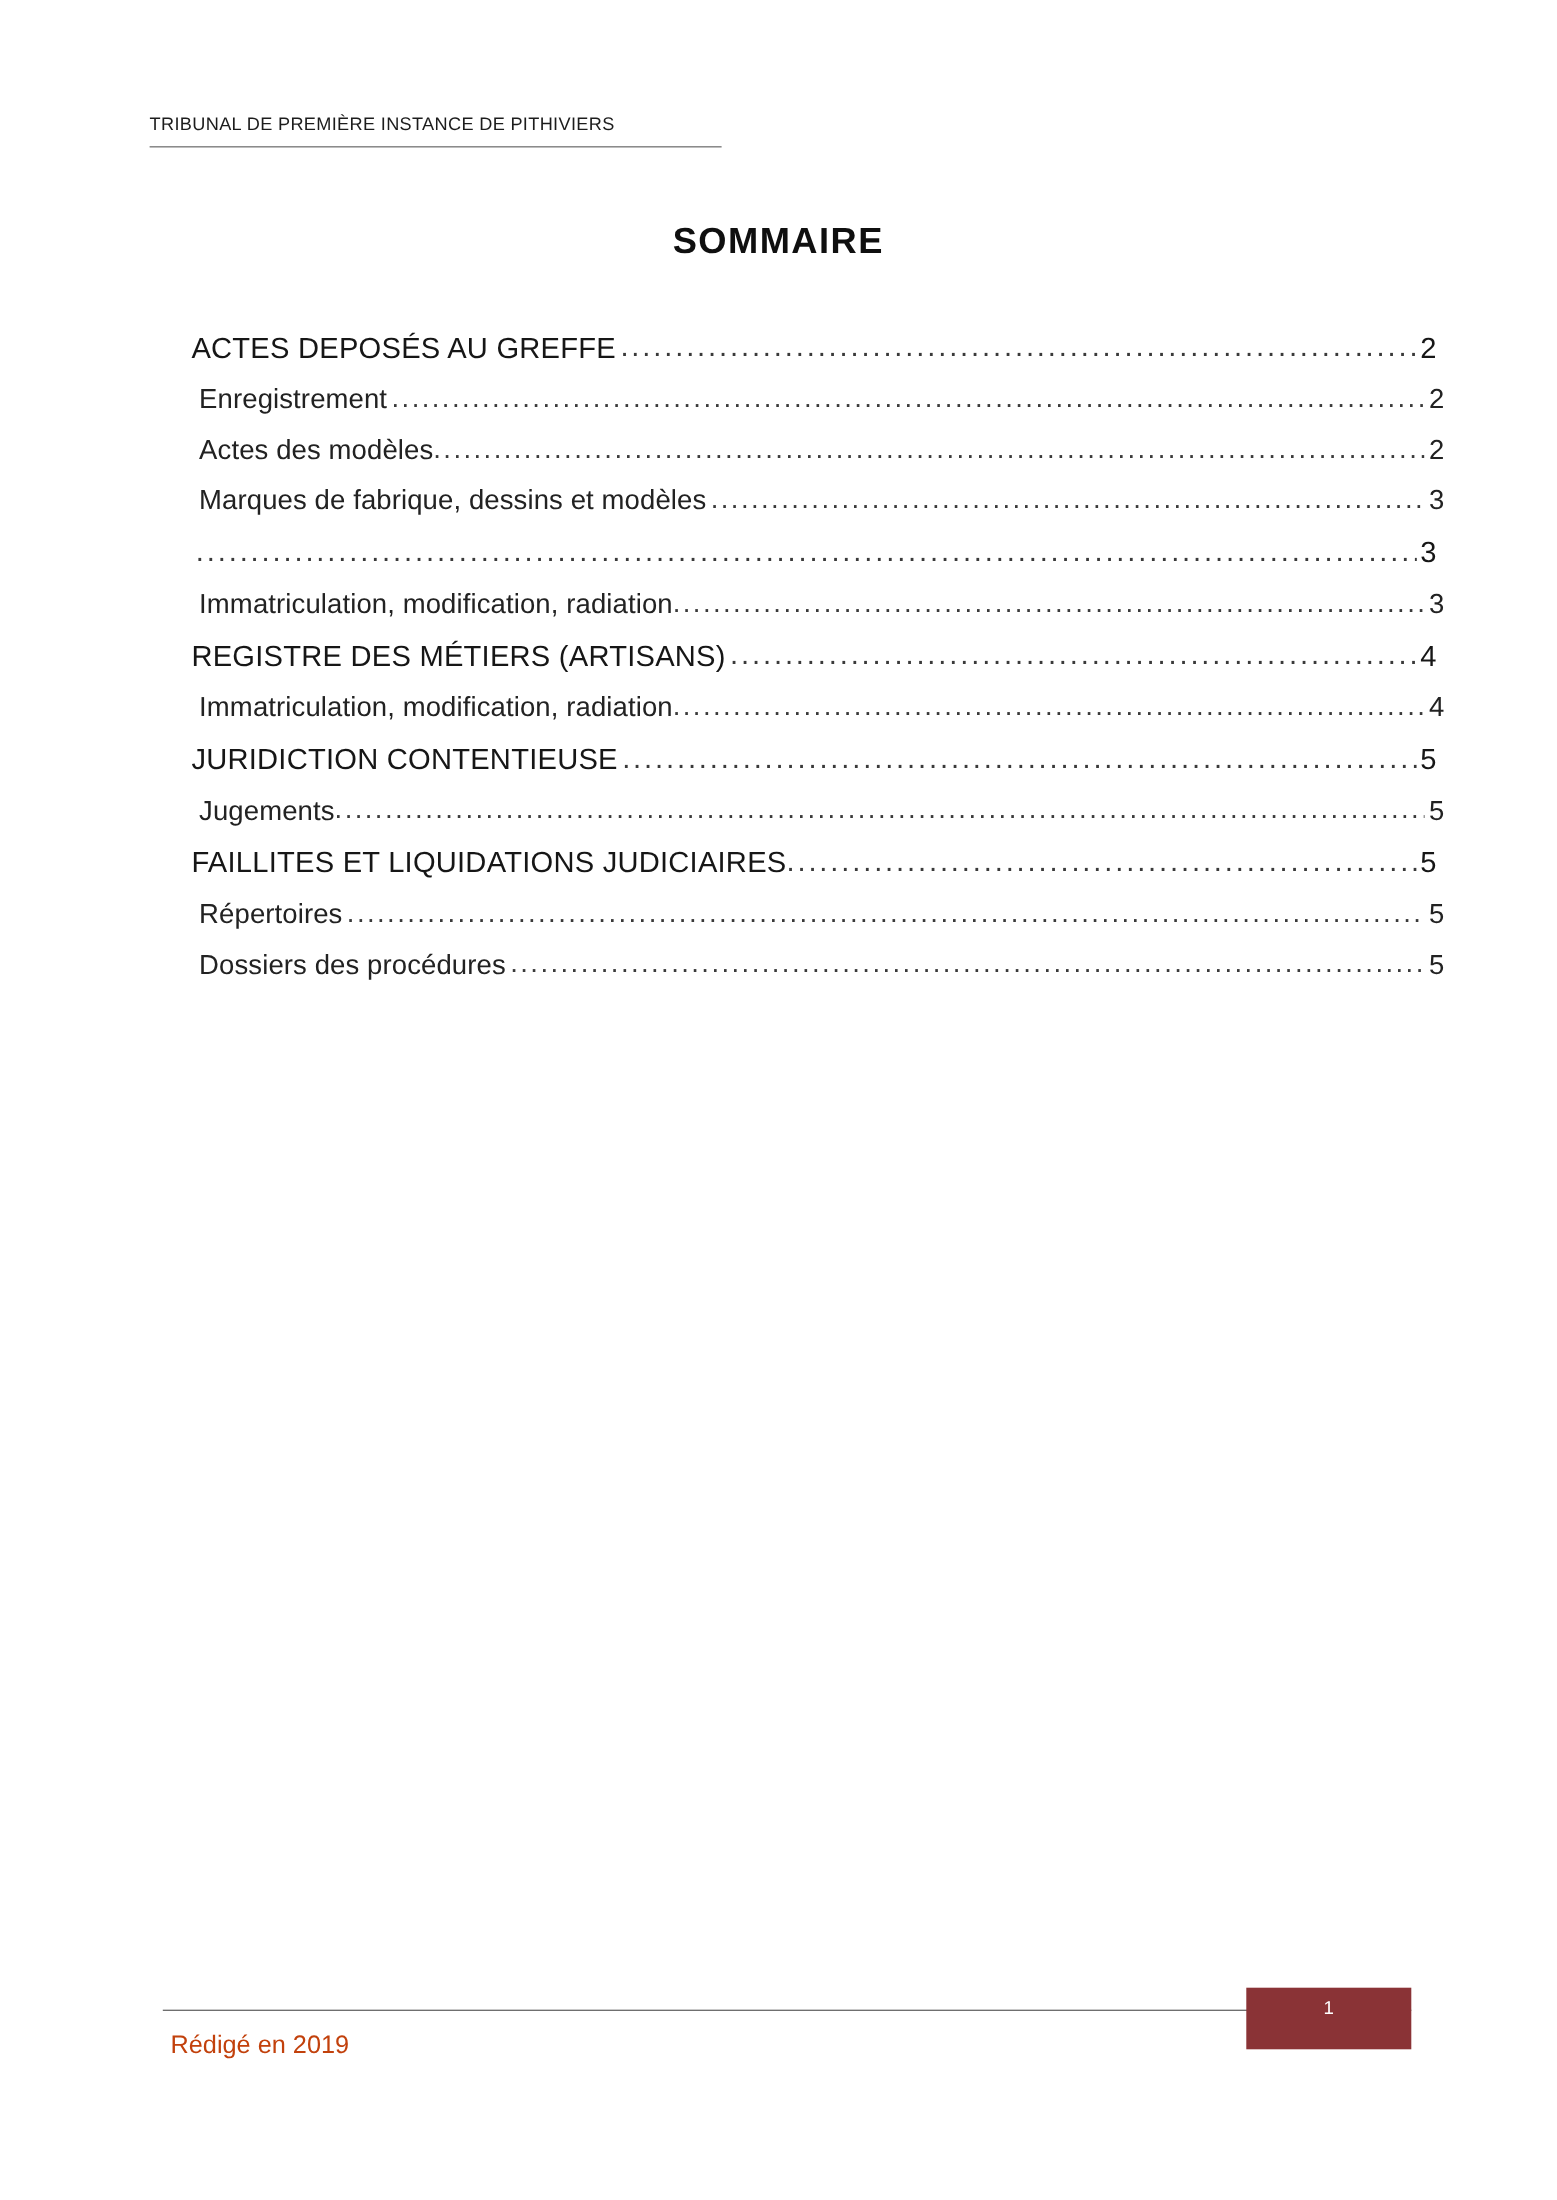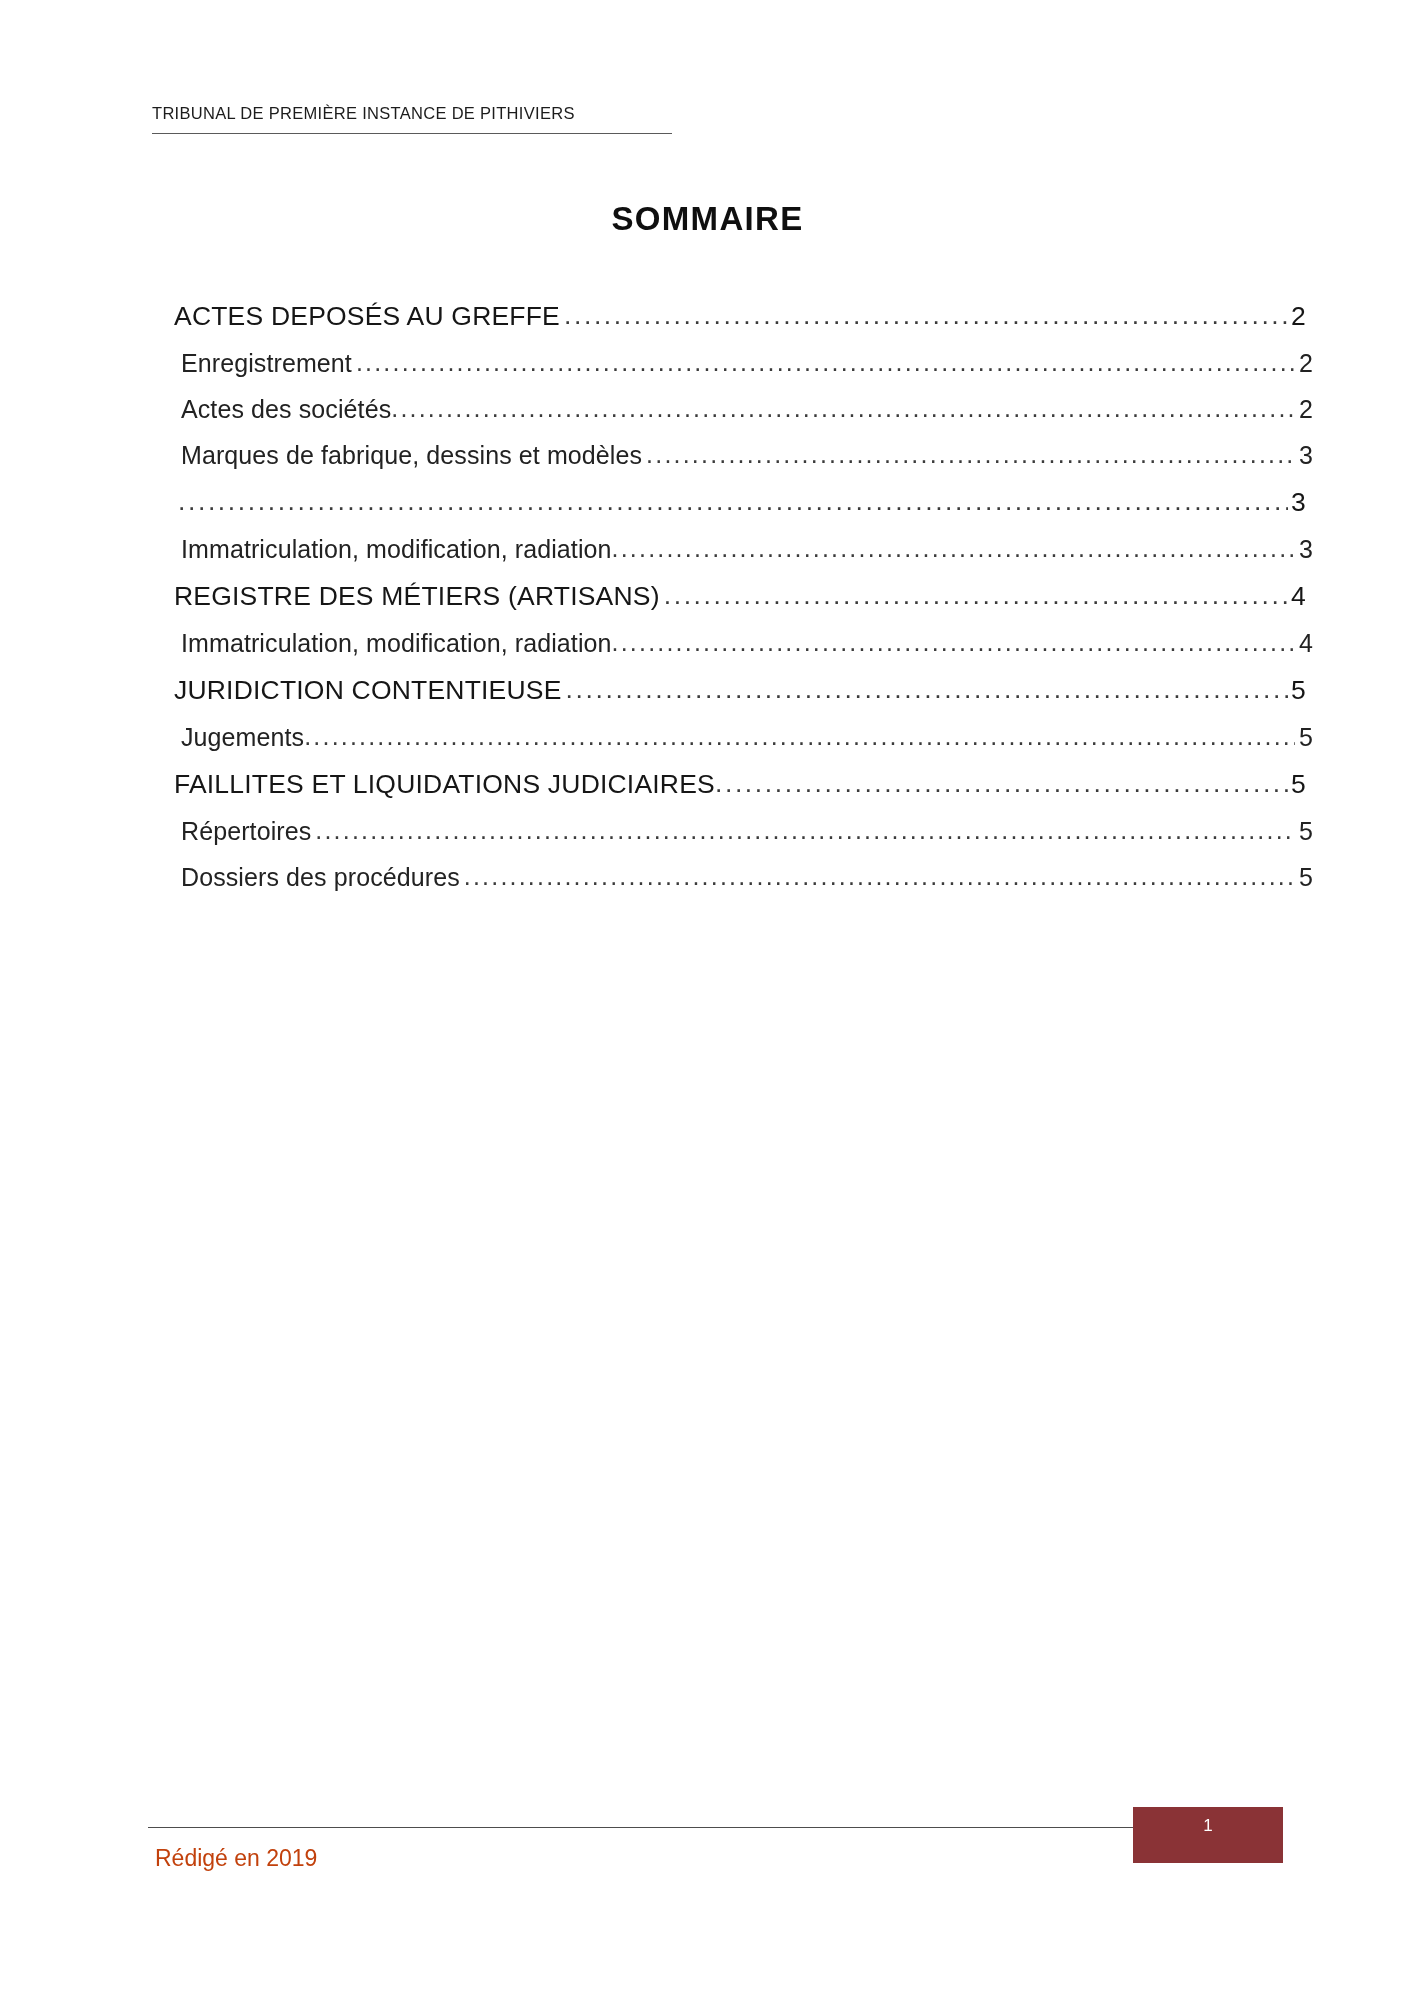"TRIBUNAL DE PREMIÈRE INSTANCE DE" .header { left: 152px -> 136px }
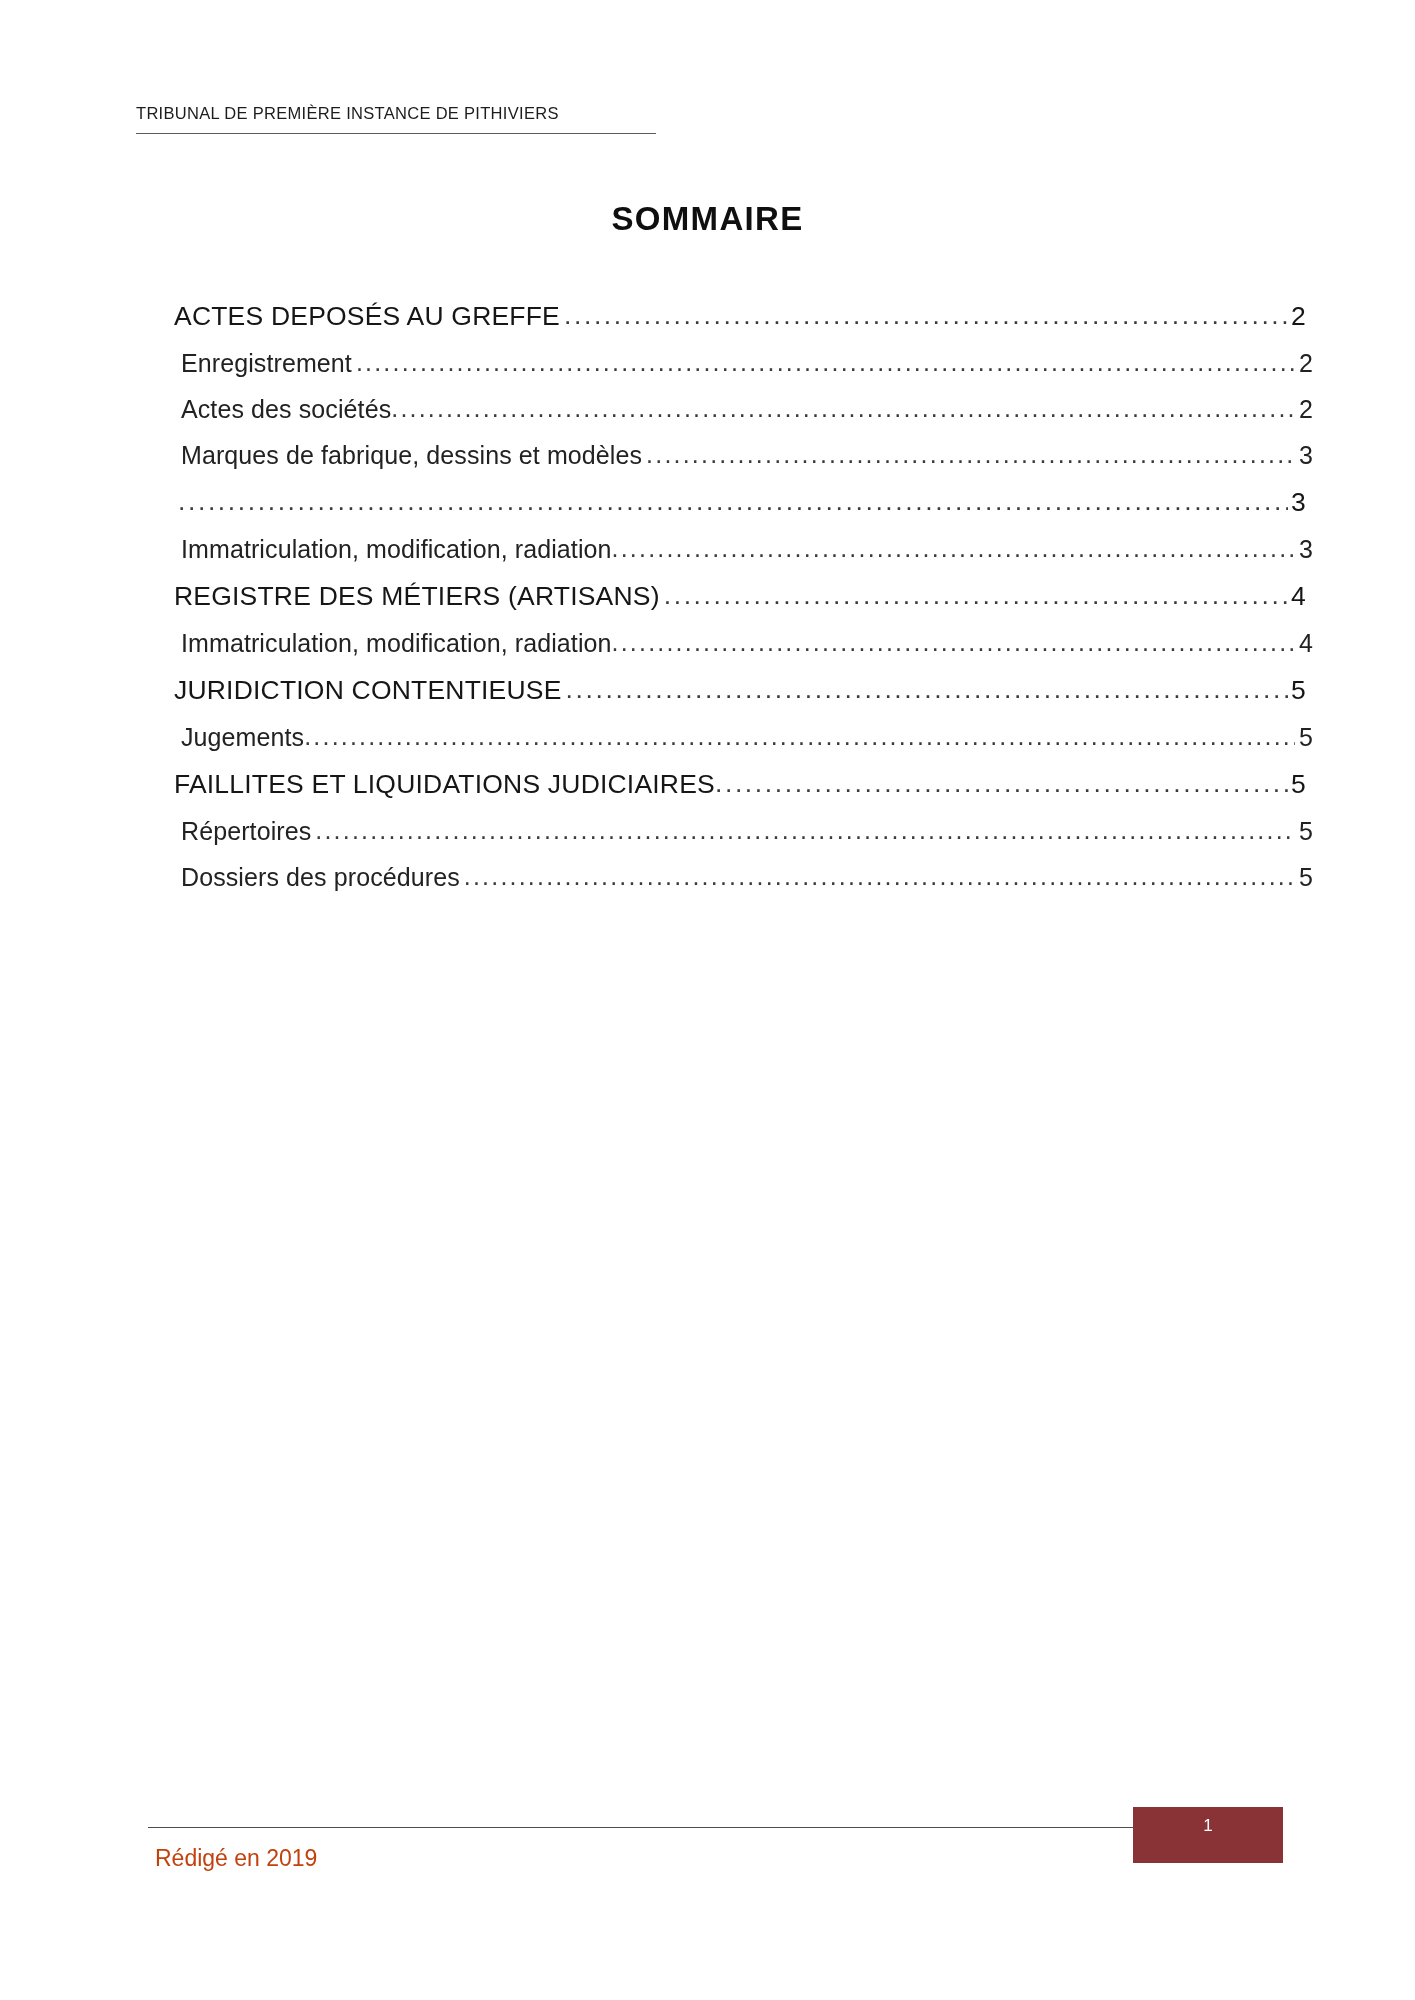"Actes des sociétés" span.toc-label { text: sociétés -> modèles }
